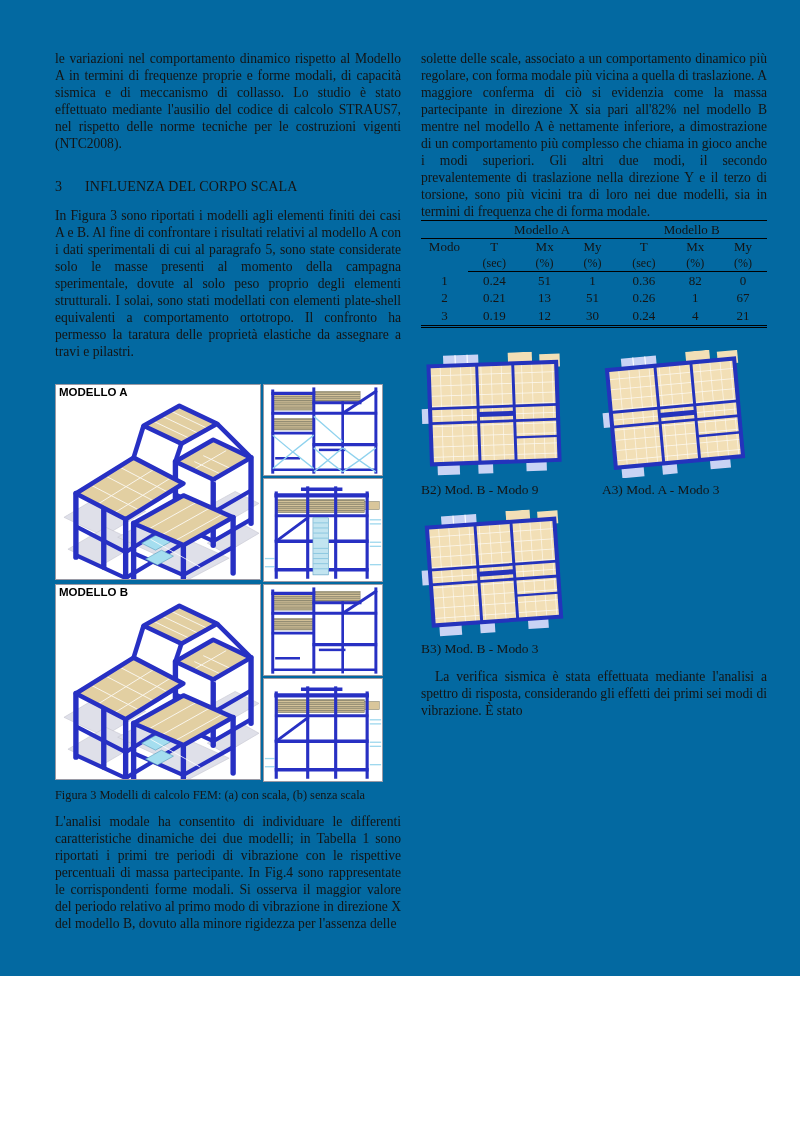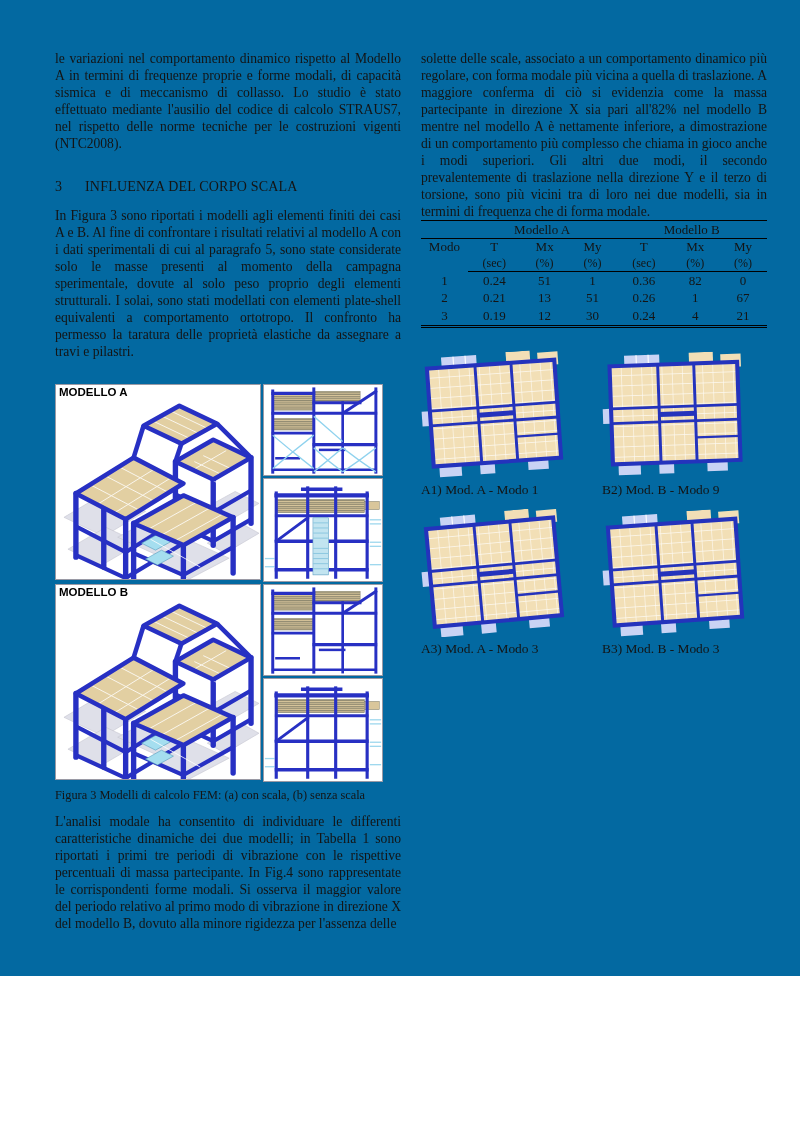"A1) Mod. A - Modo" div.fig4-cell { html: <div> <svg> <use></use> </svg> <div>A1) Mod. A - Modo 1</div> </div> -> none }
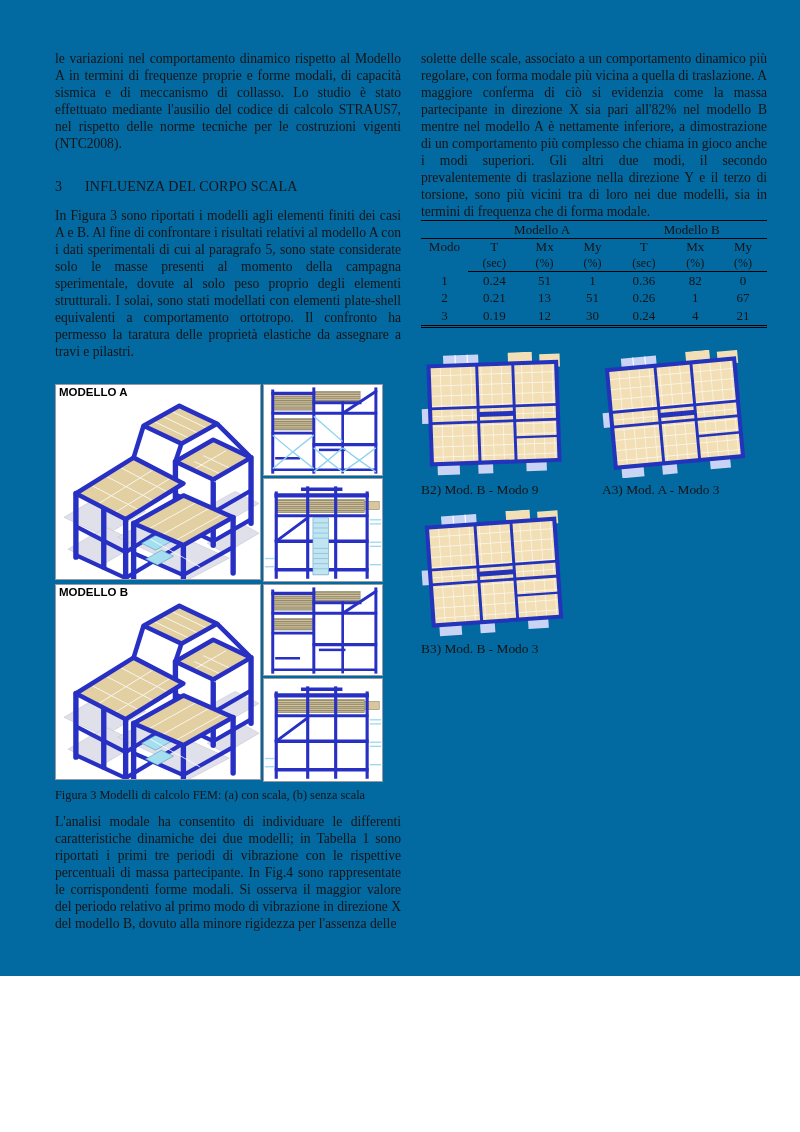"La verifica sismica è stata" p.body { html: none -> <p>La verifica sismica è stata effettuata mediante l'analisi a spettro di risposta, considerando gli effetti dei primi sei modi di vibrazione. È stato</p> }
